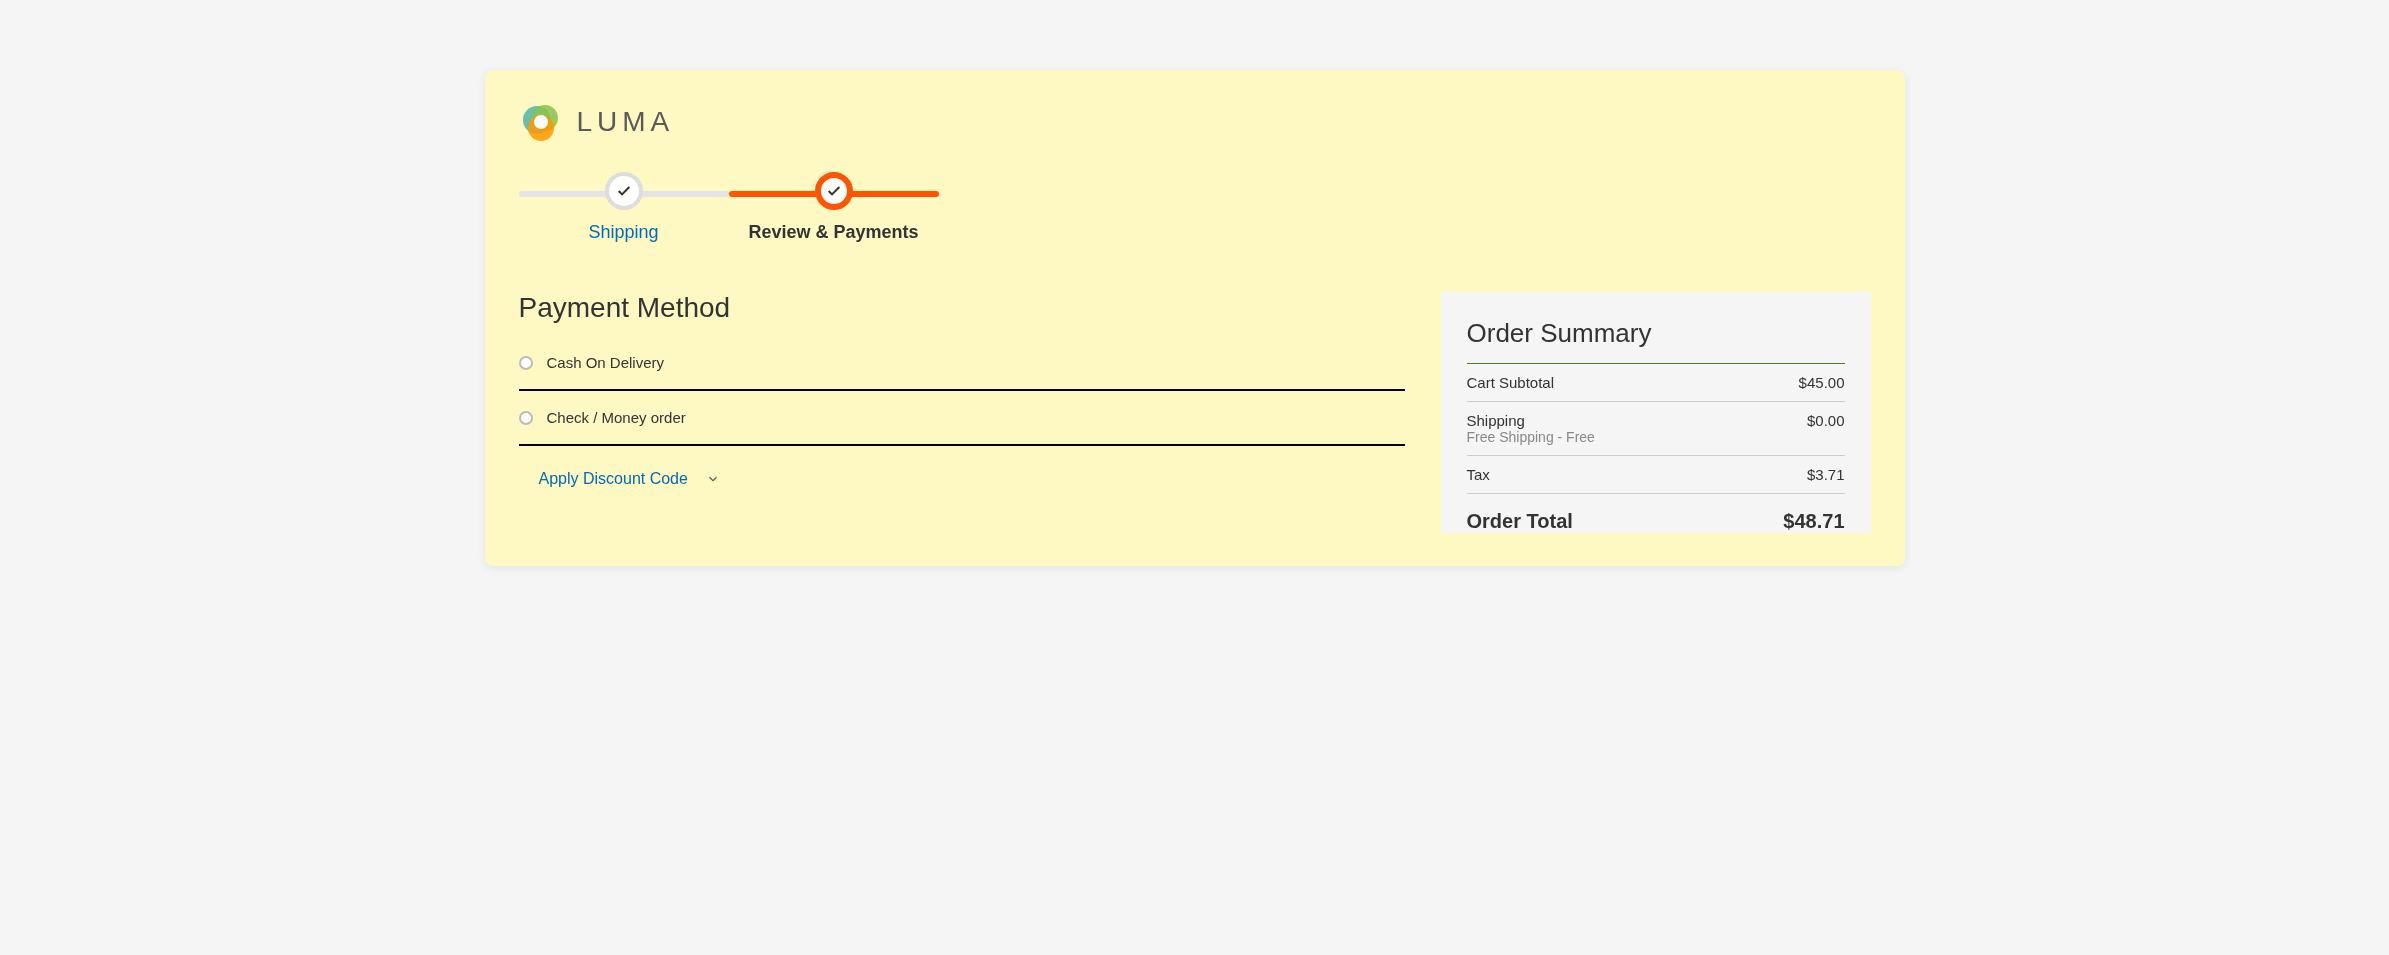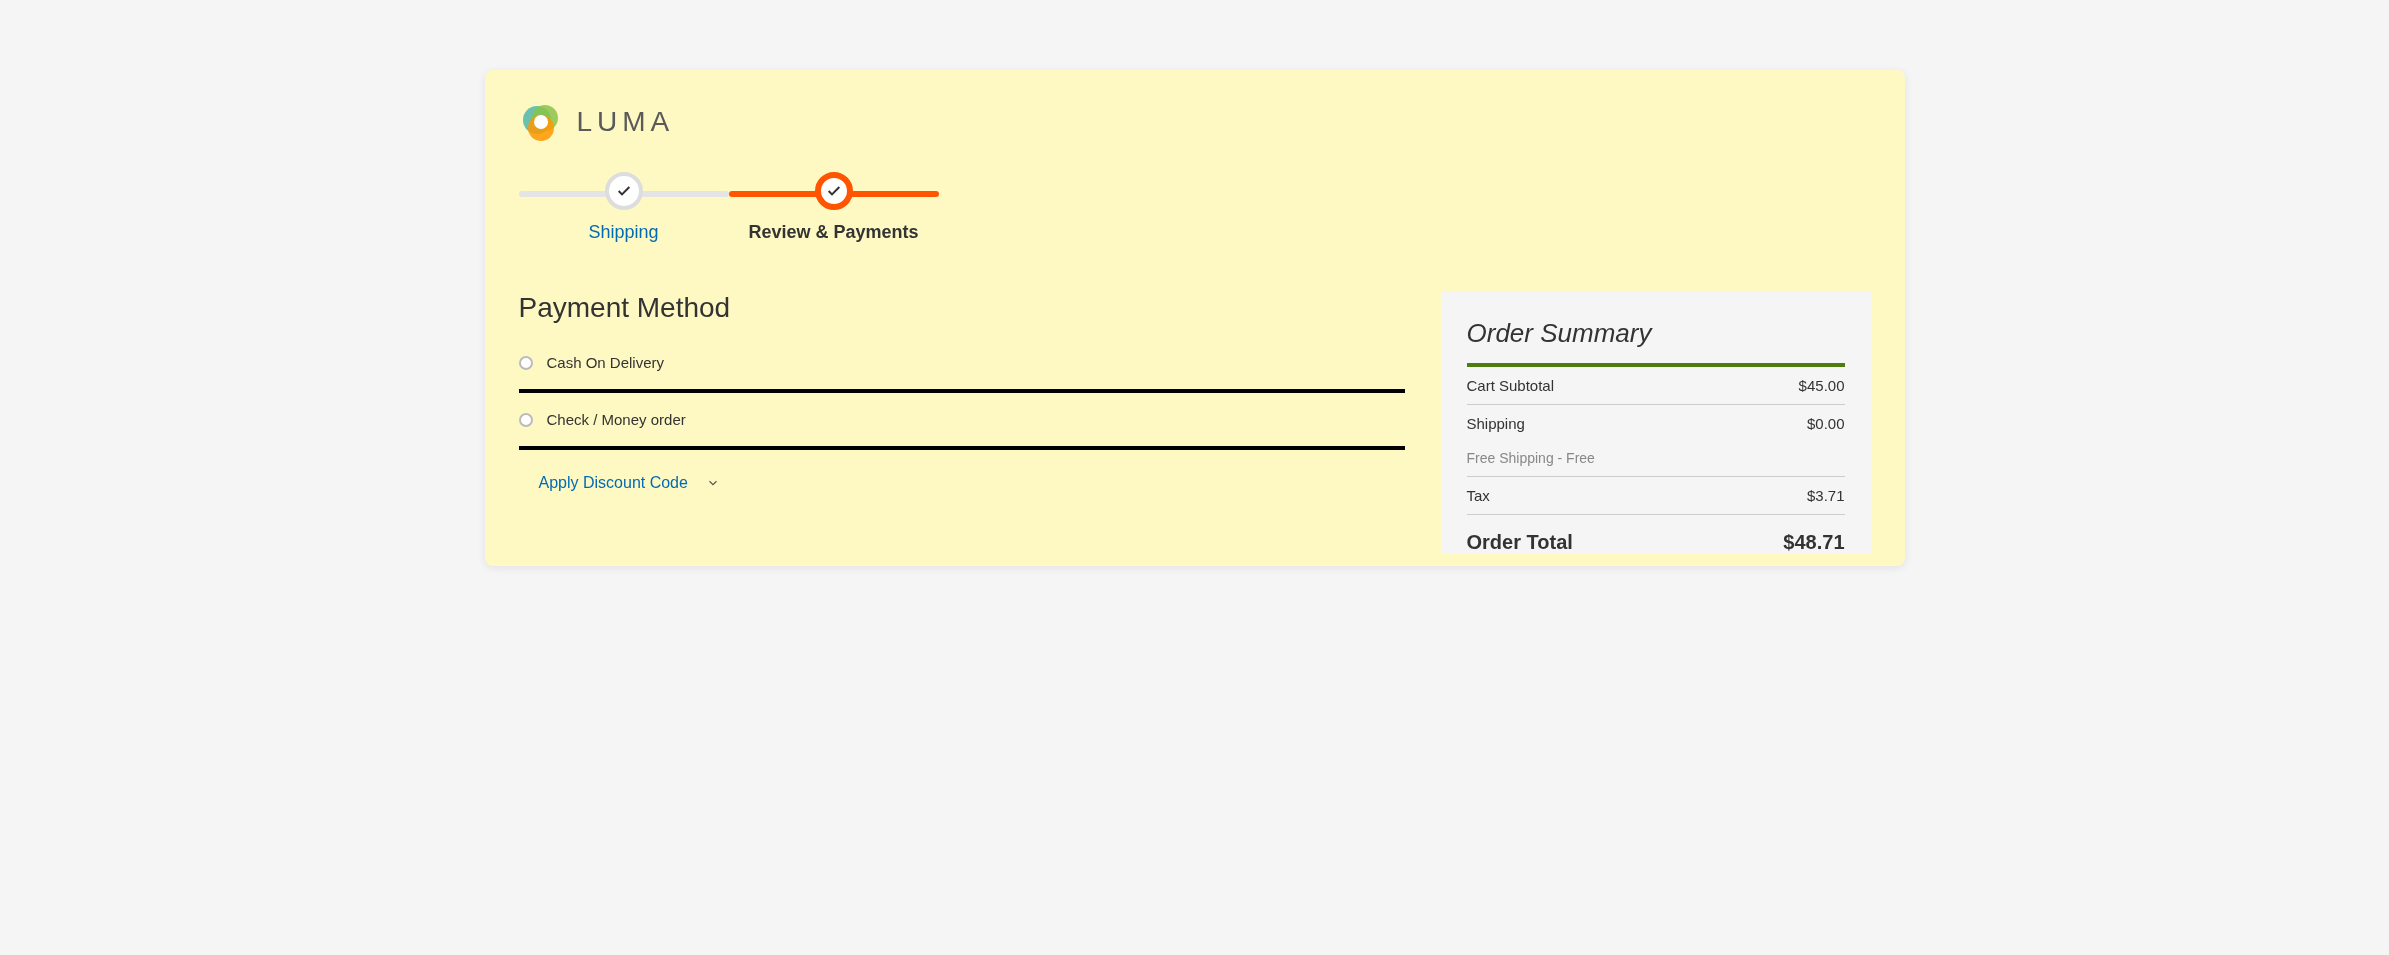"Order Summary" .summary-title { border-bottom: 4px solid #4d7c0f -> 1px solid #4d7c0f; font-style: italic -> none }
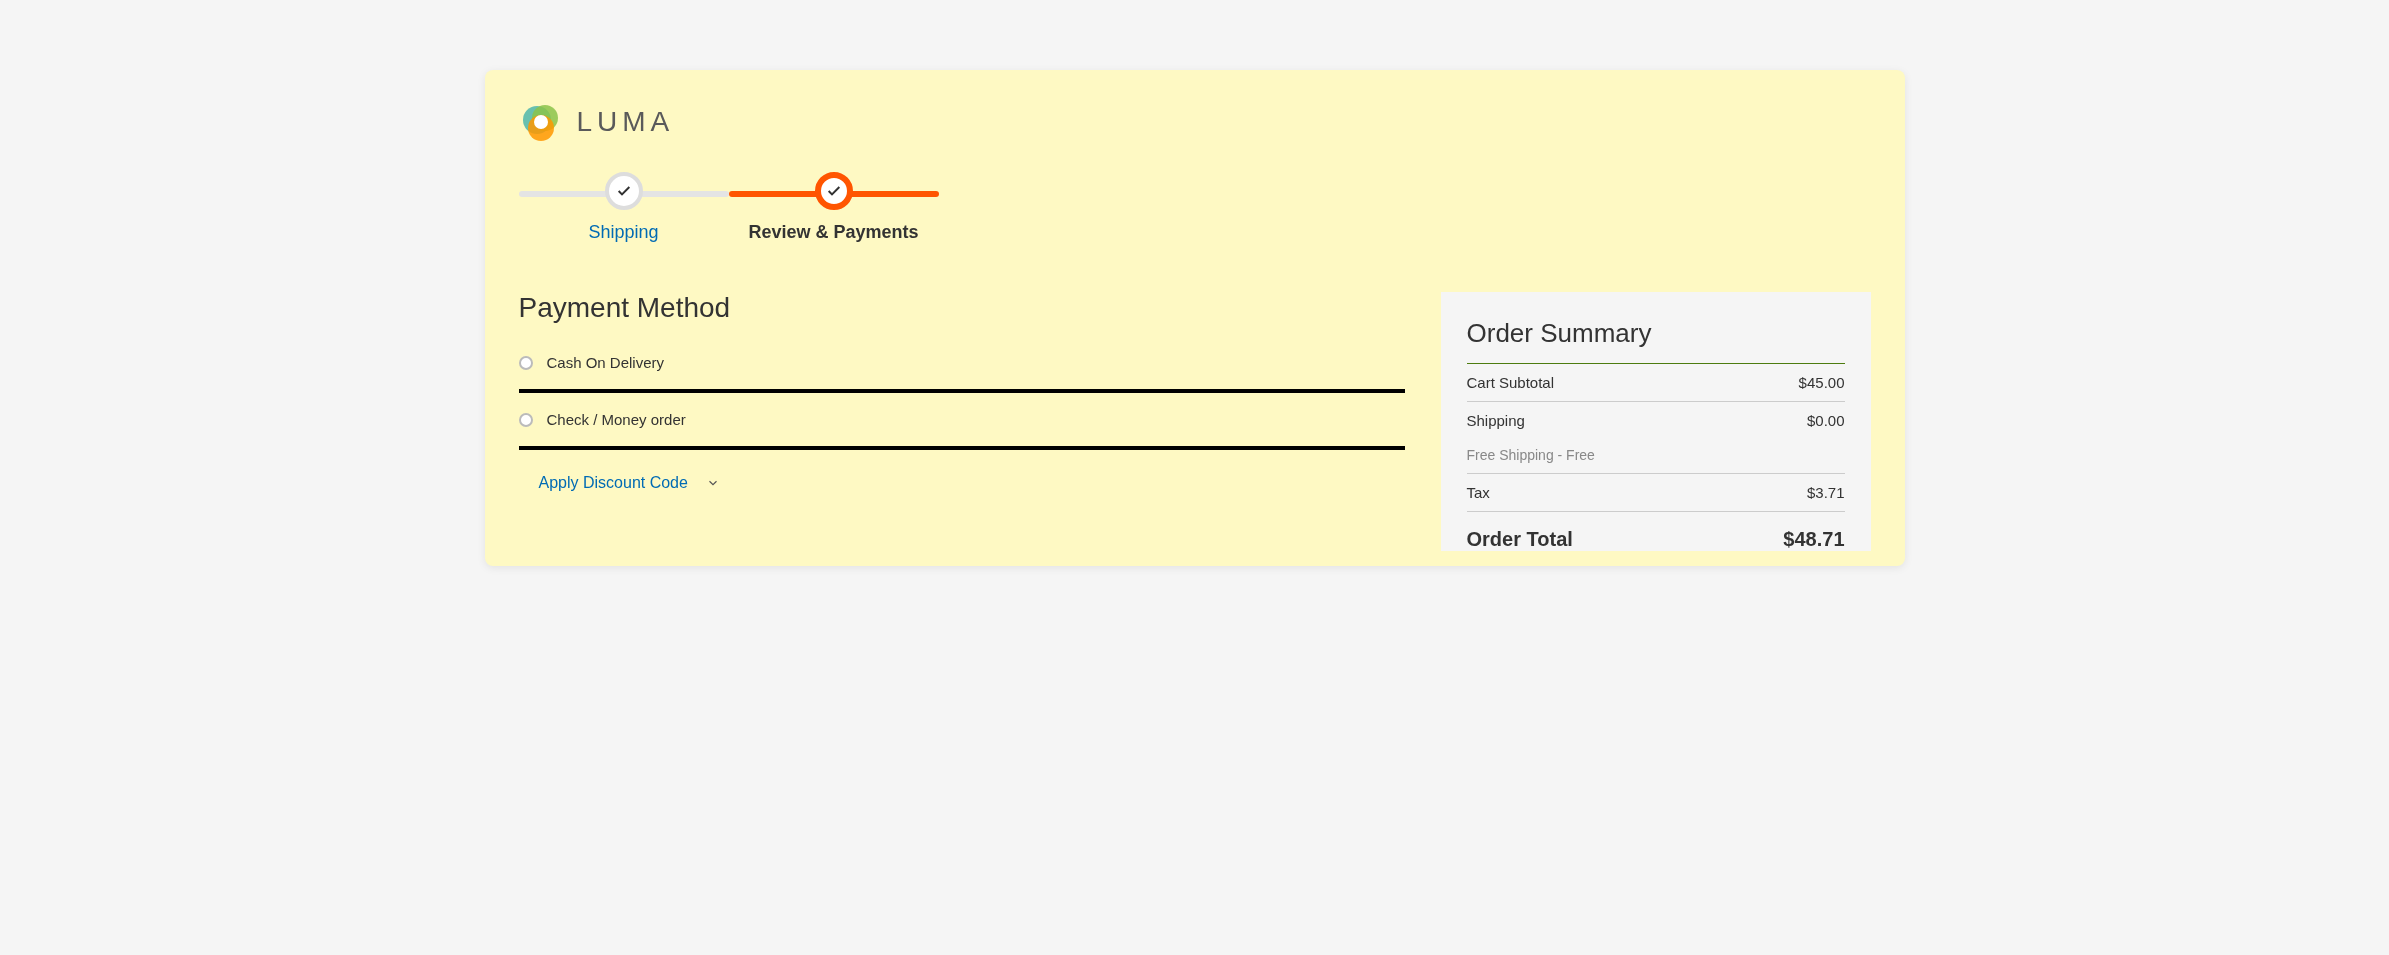"Cash On Delivery" .pay-option { border-bottom: 4px solid #000000 -> 2px solid #000000 }
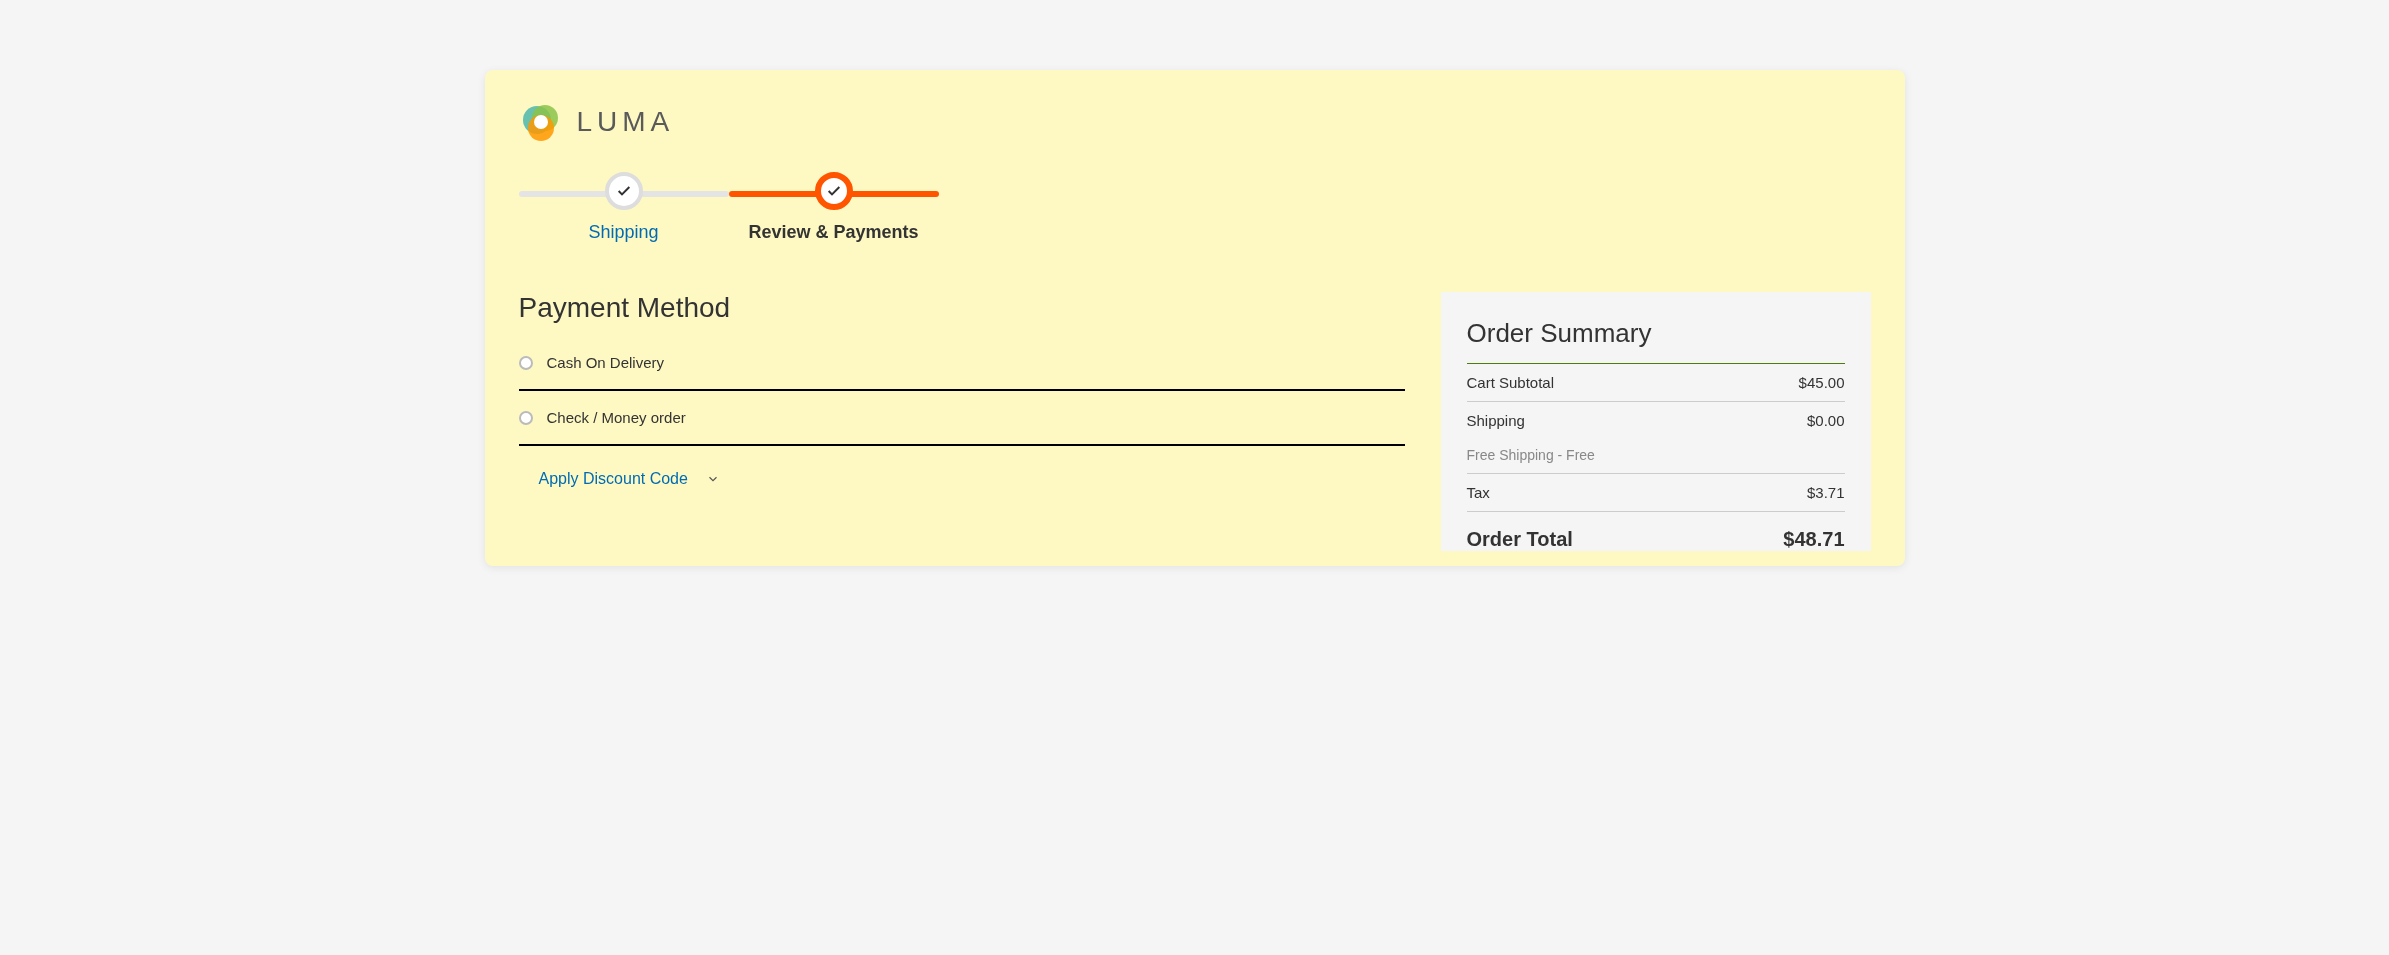"Free Shipping - Free" .summary-sub { margin-top: 18px -> 0 }
